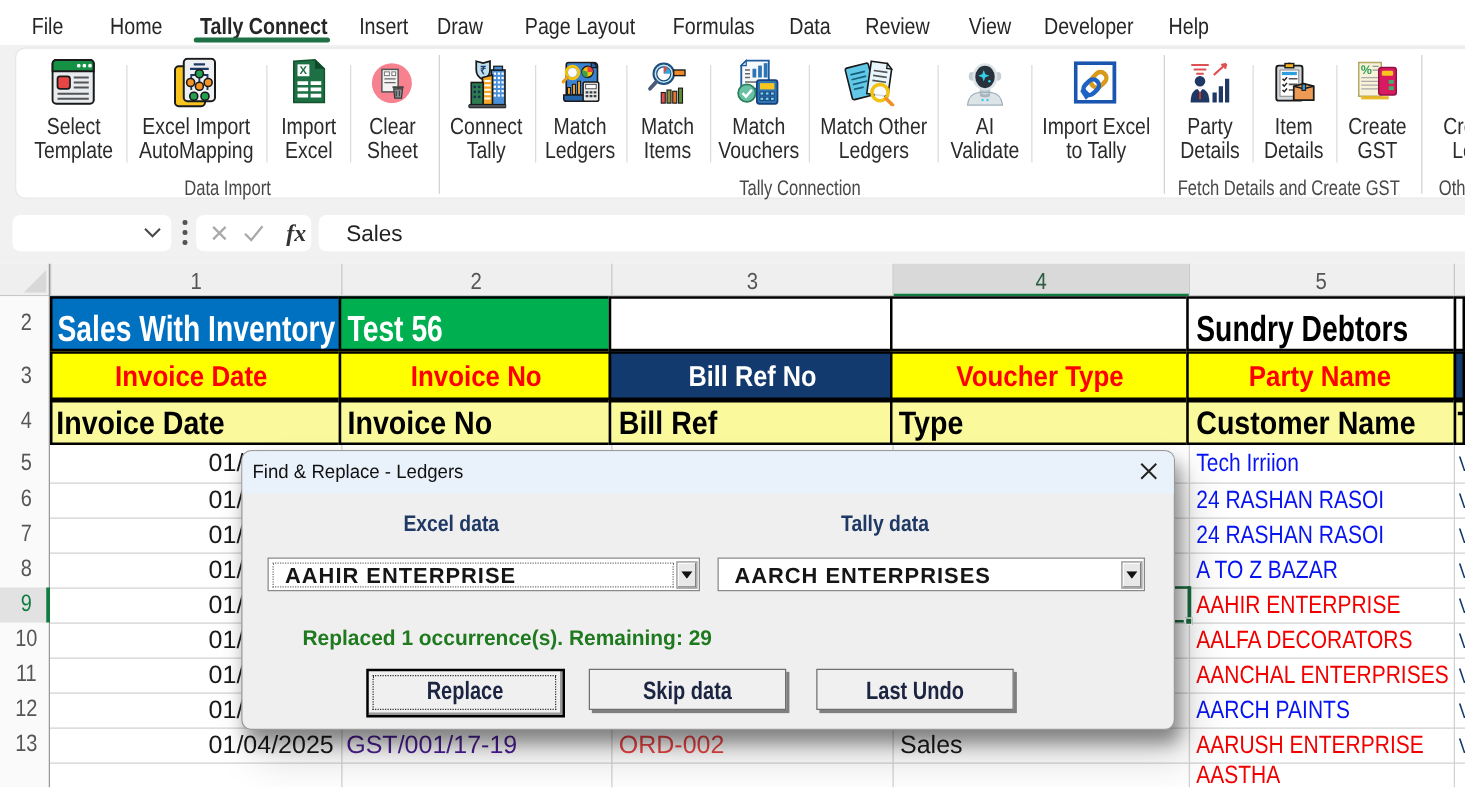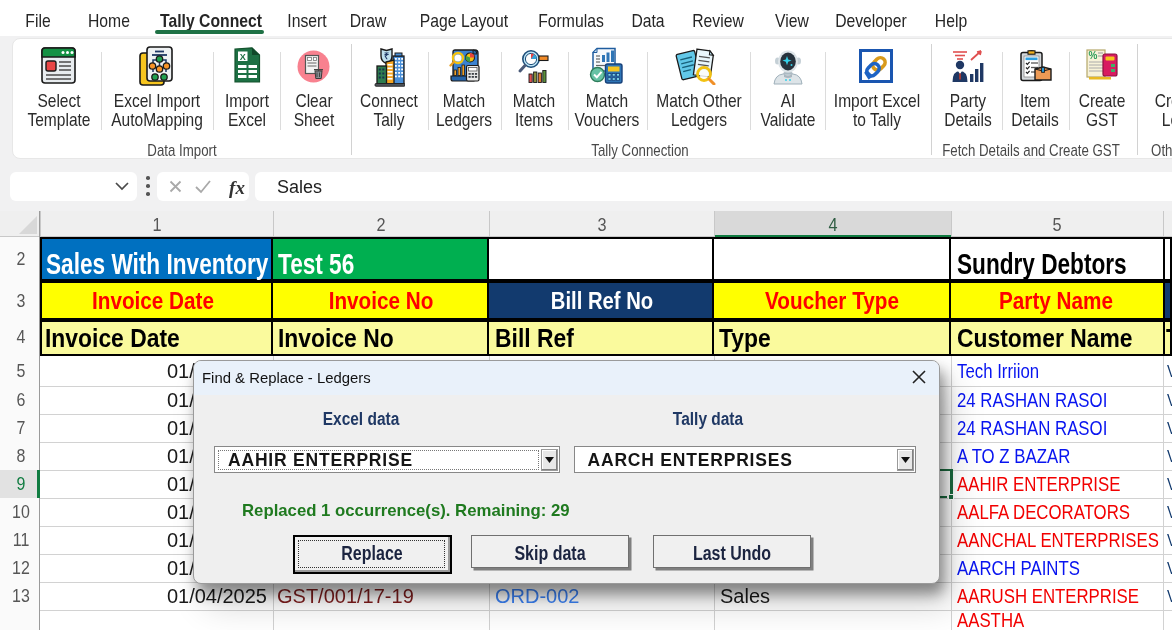"GST/001/17-19" div.tx { color: #7f1d1d -> #4c1d95 }
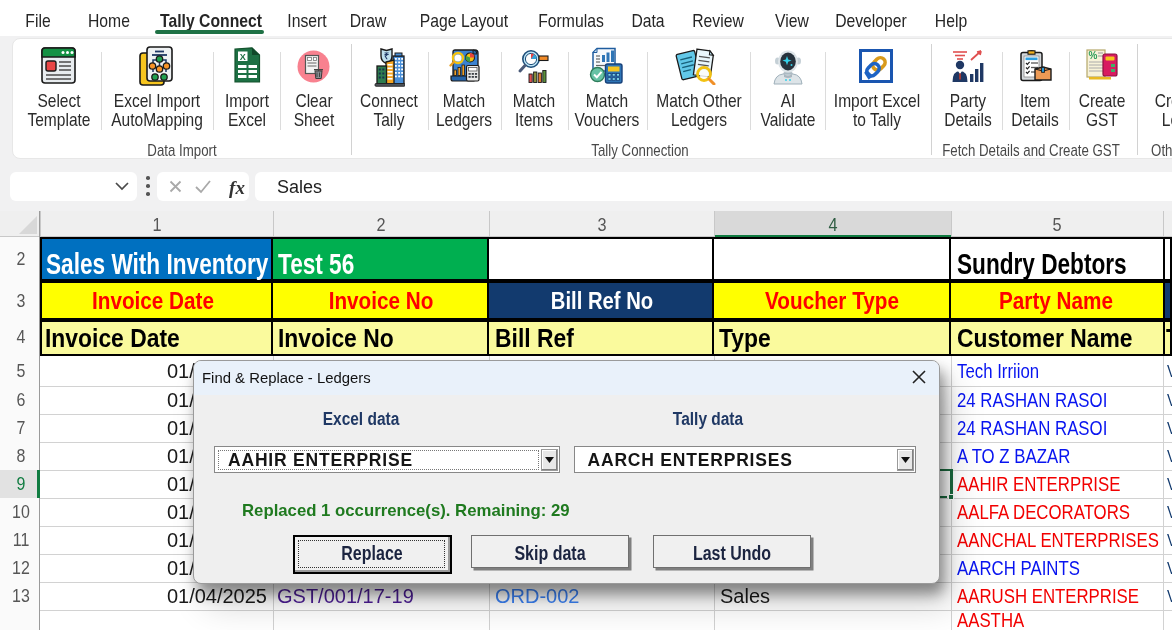"ORD-002" div.tx { color: #3b82f6 -> #ef4444 }
